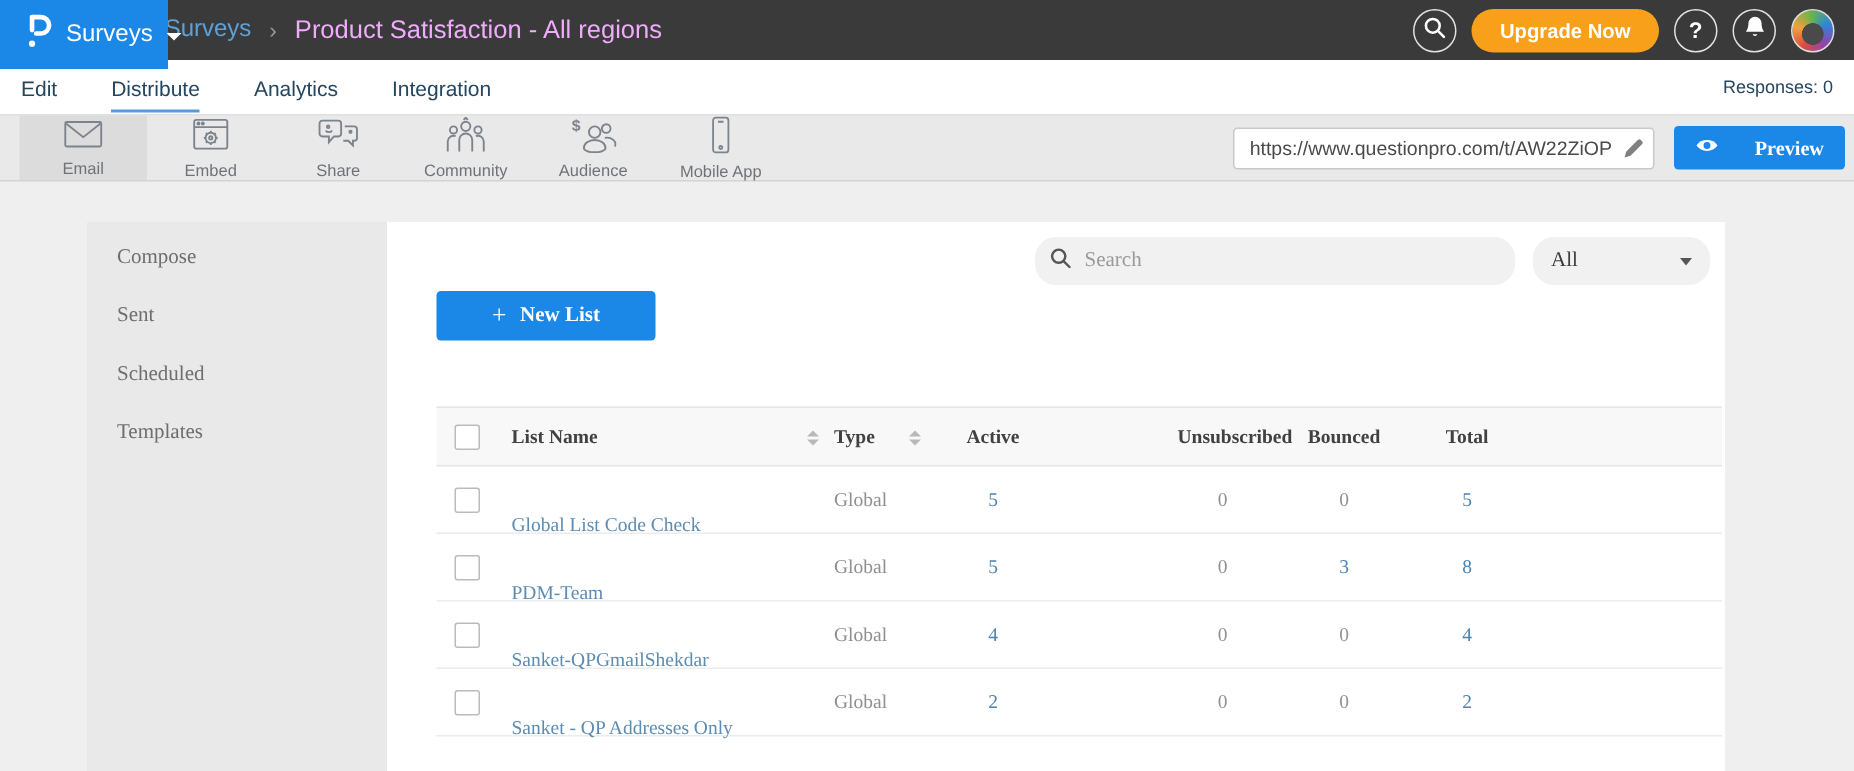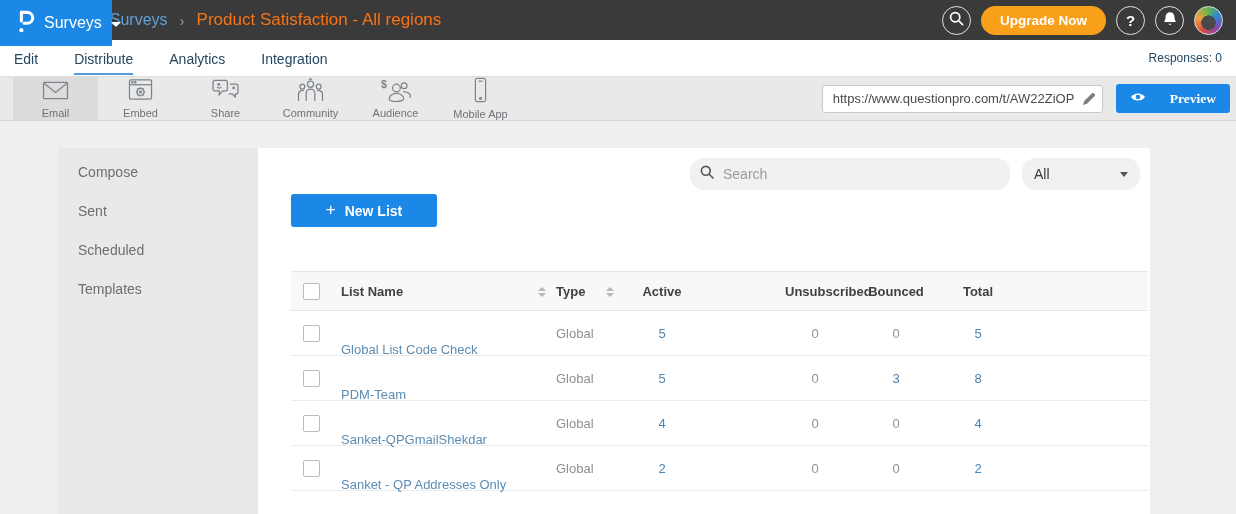"Product Satisfaction - All regions" .bc-current { color: #f97316 -> #f0abfc }
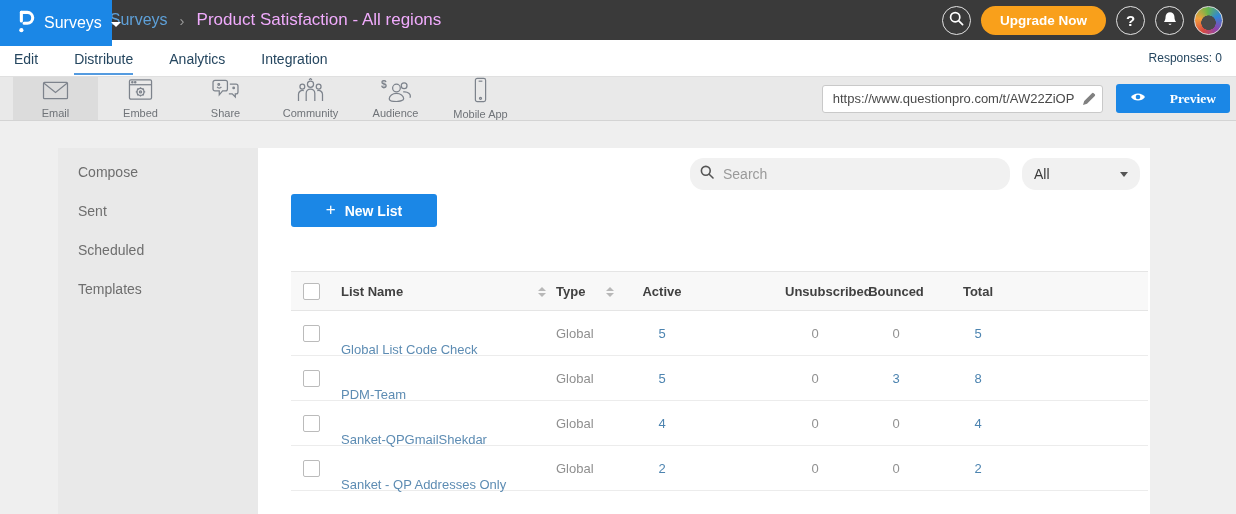"Compose" .main { font-family: none -> Liberation Serif, serif }
